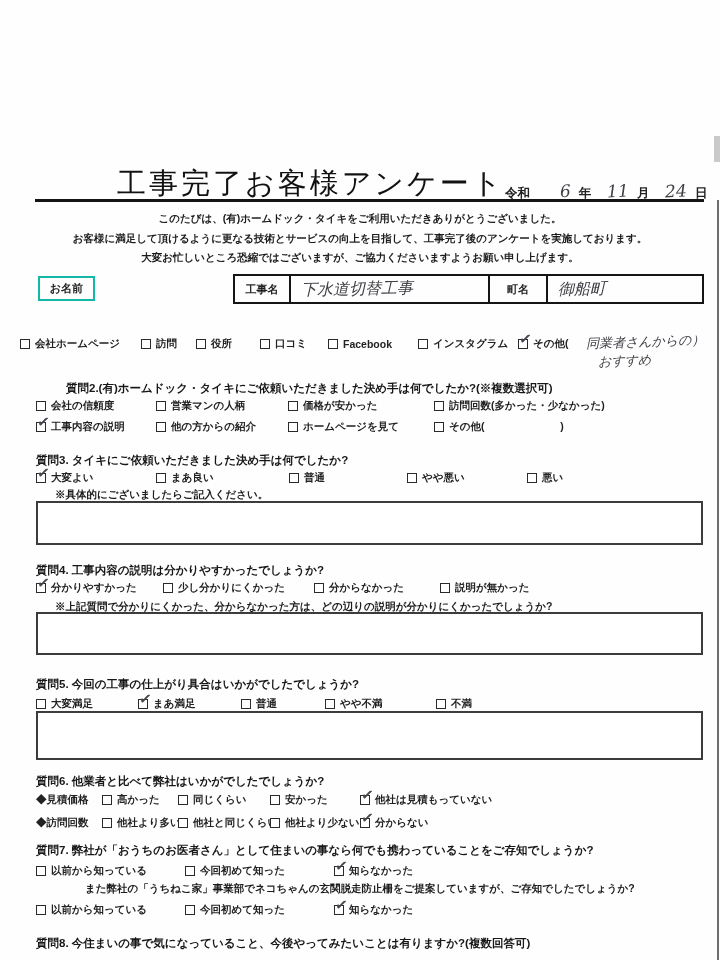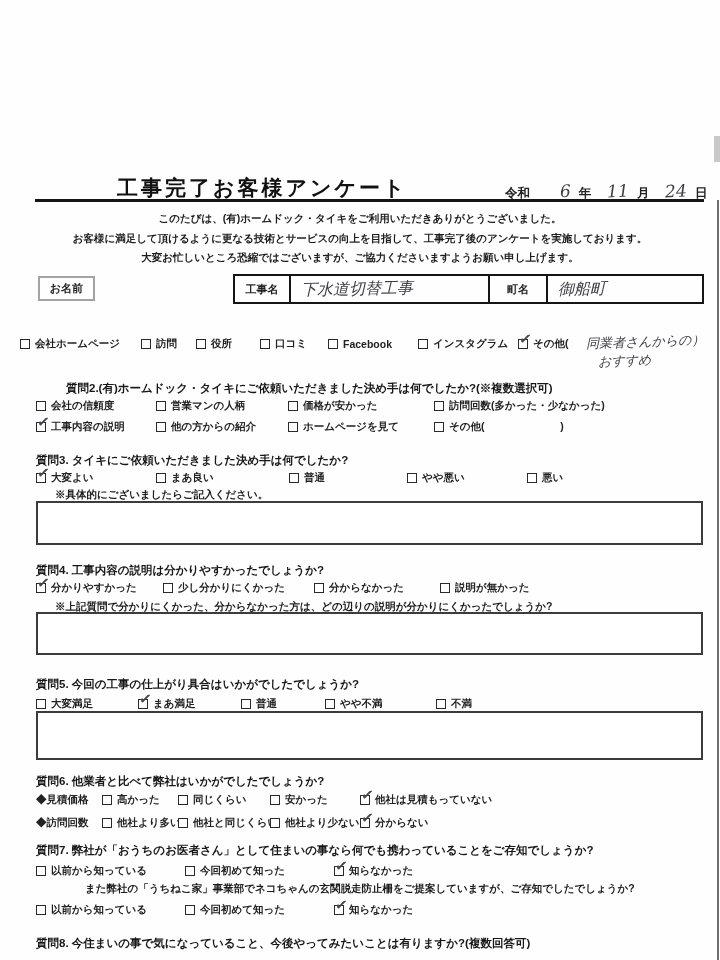"工事完了お客様アンケート" .form-title { font-size: 21px -> 29px; font-weight: 700 -> 400; top: 174px -> 164px }
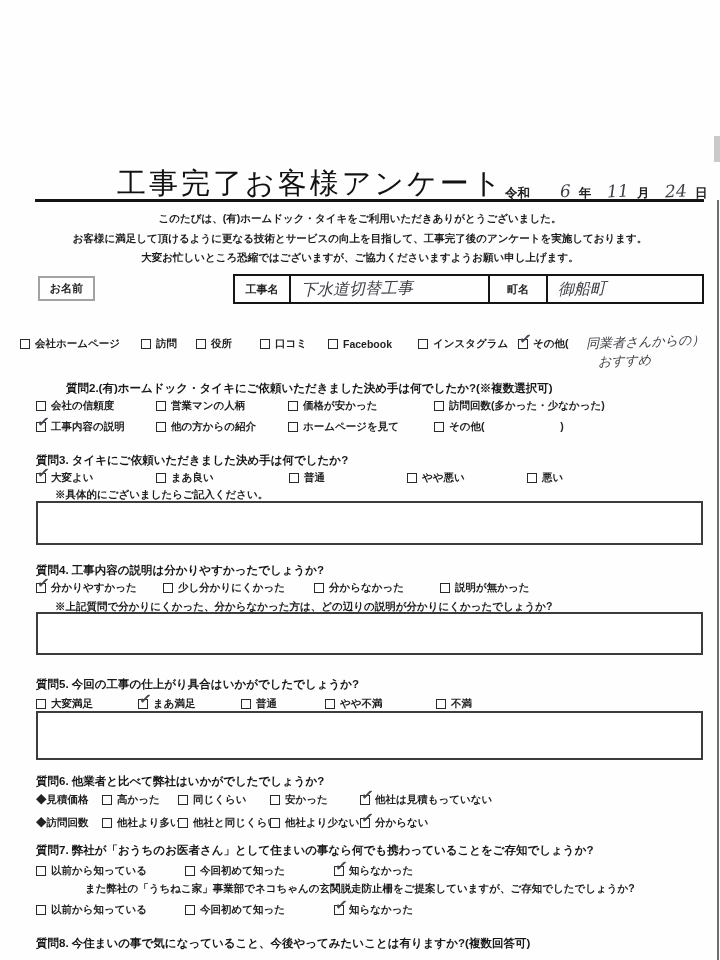"お名前" .name-box { border: 2px solid #a3a3a3 -> 2px solid #14b8a6 }
